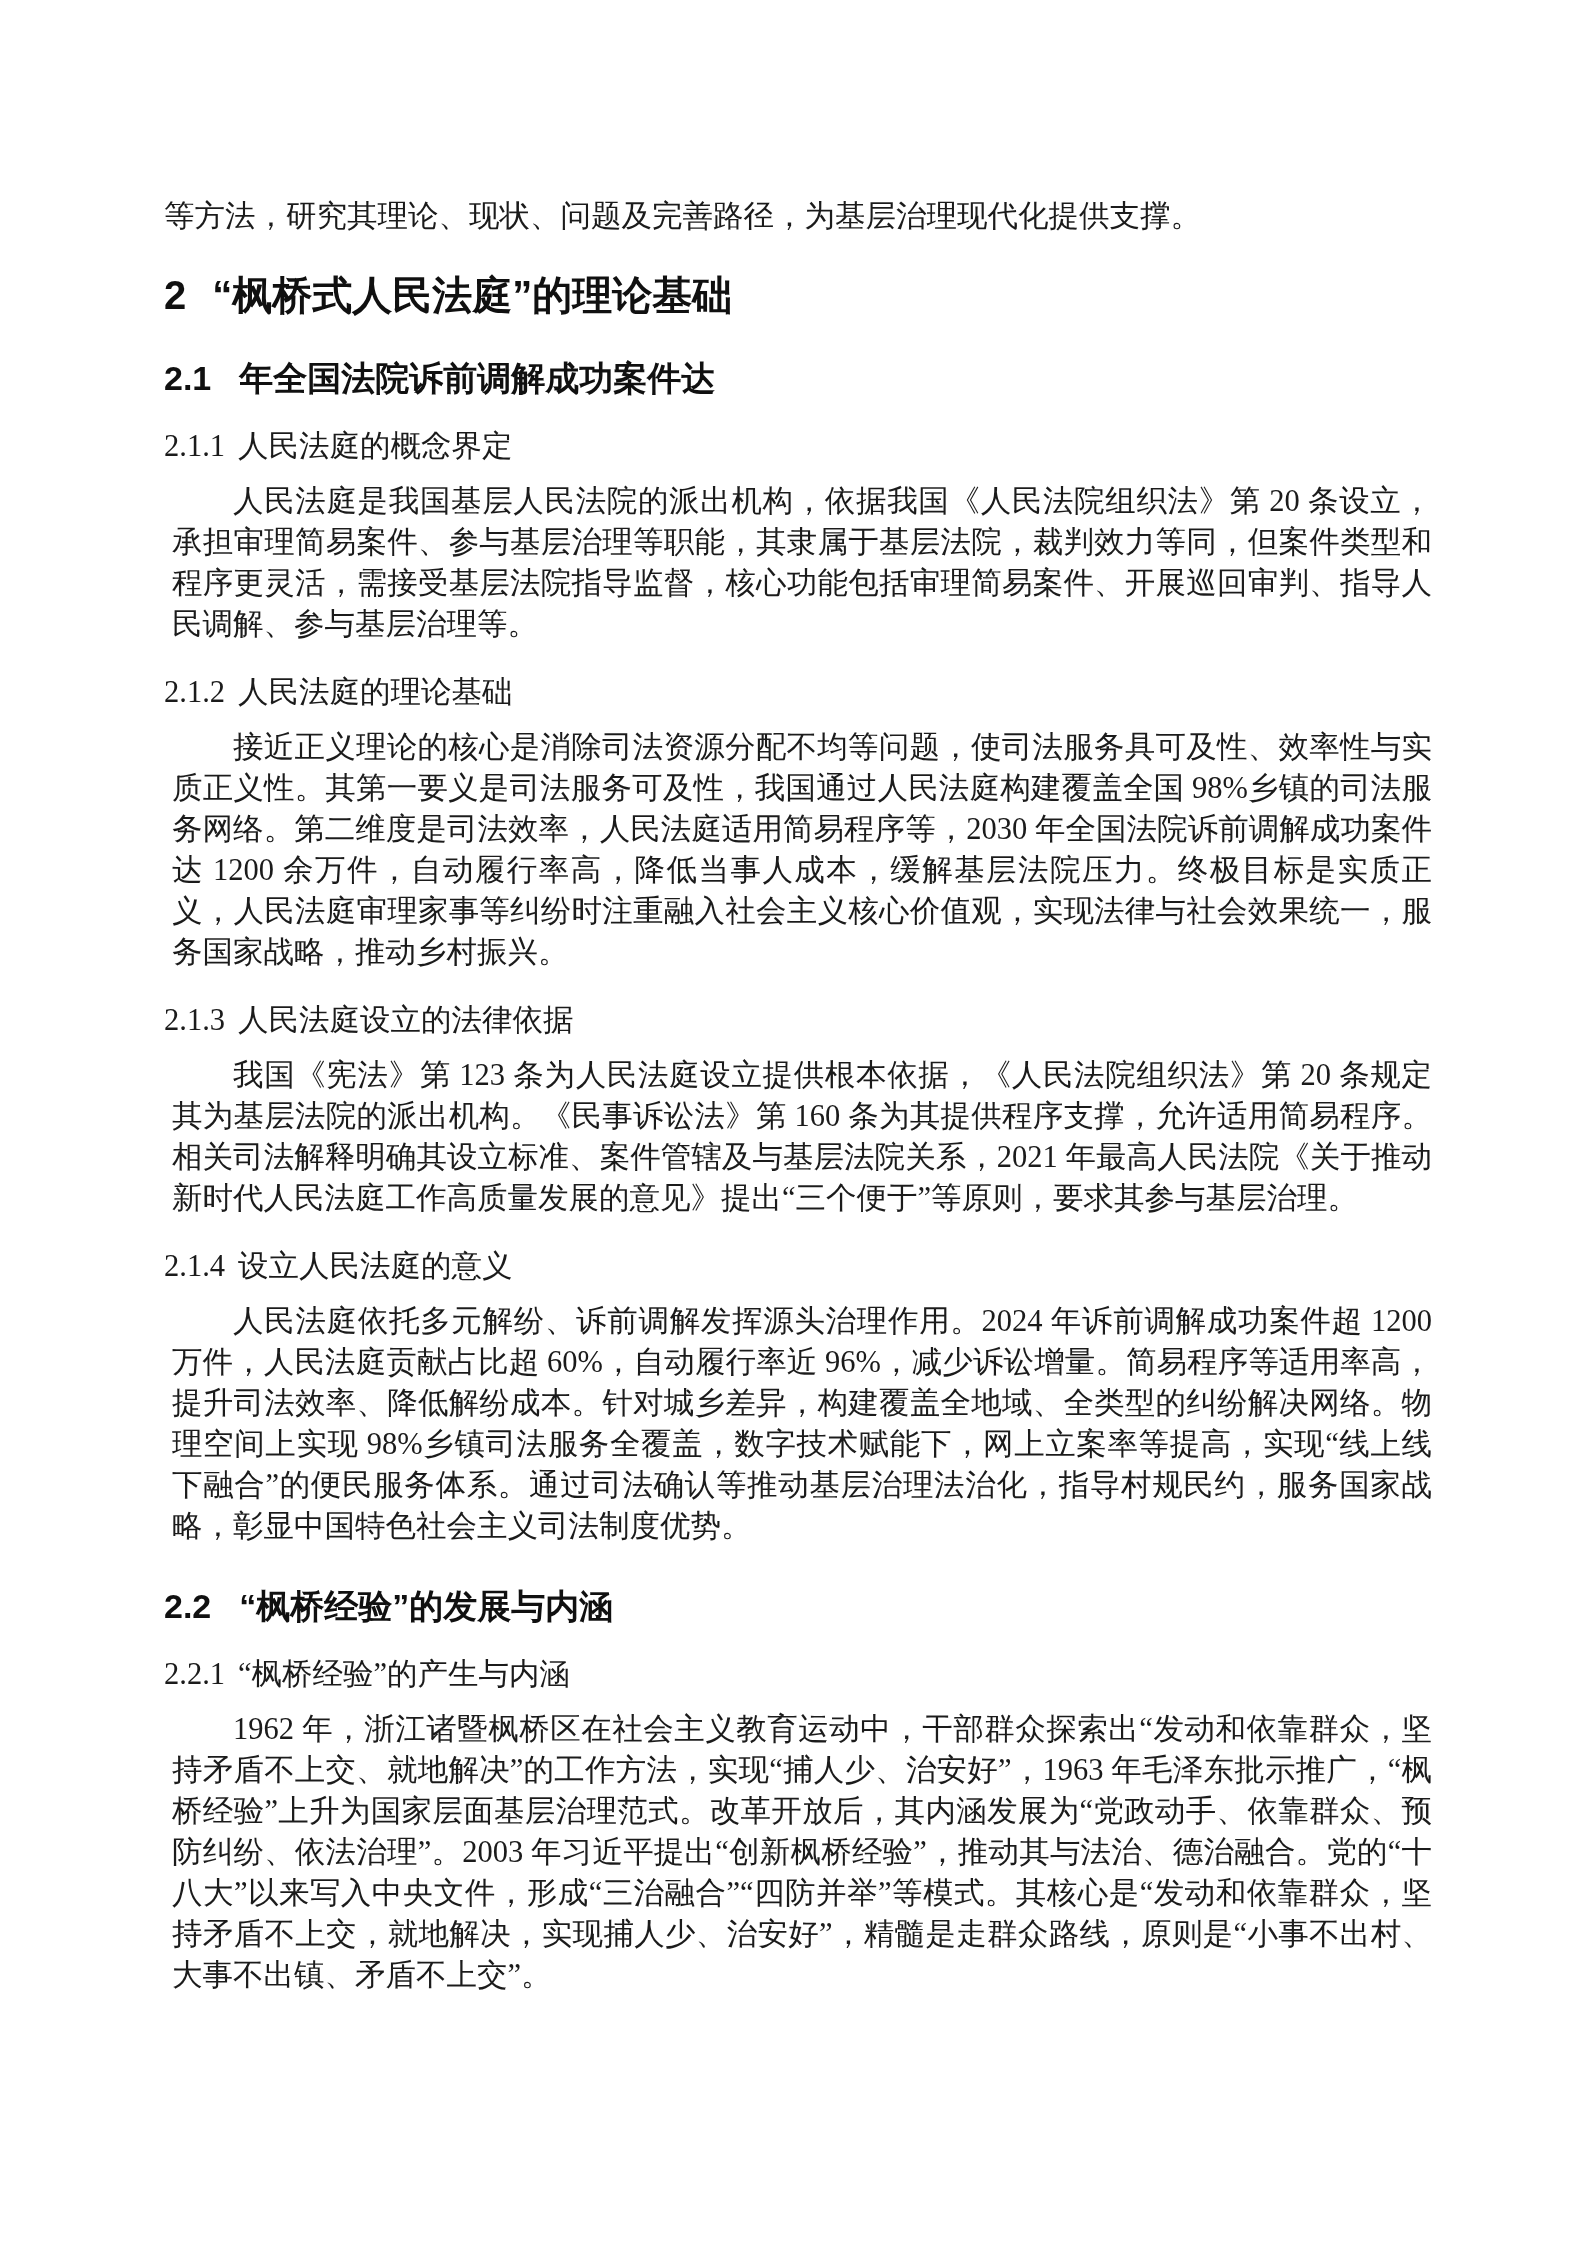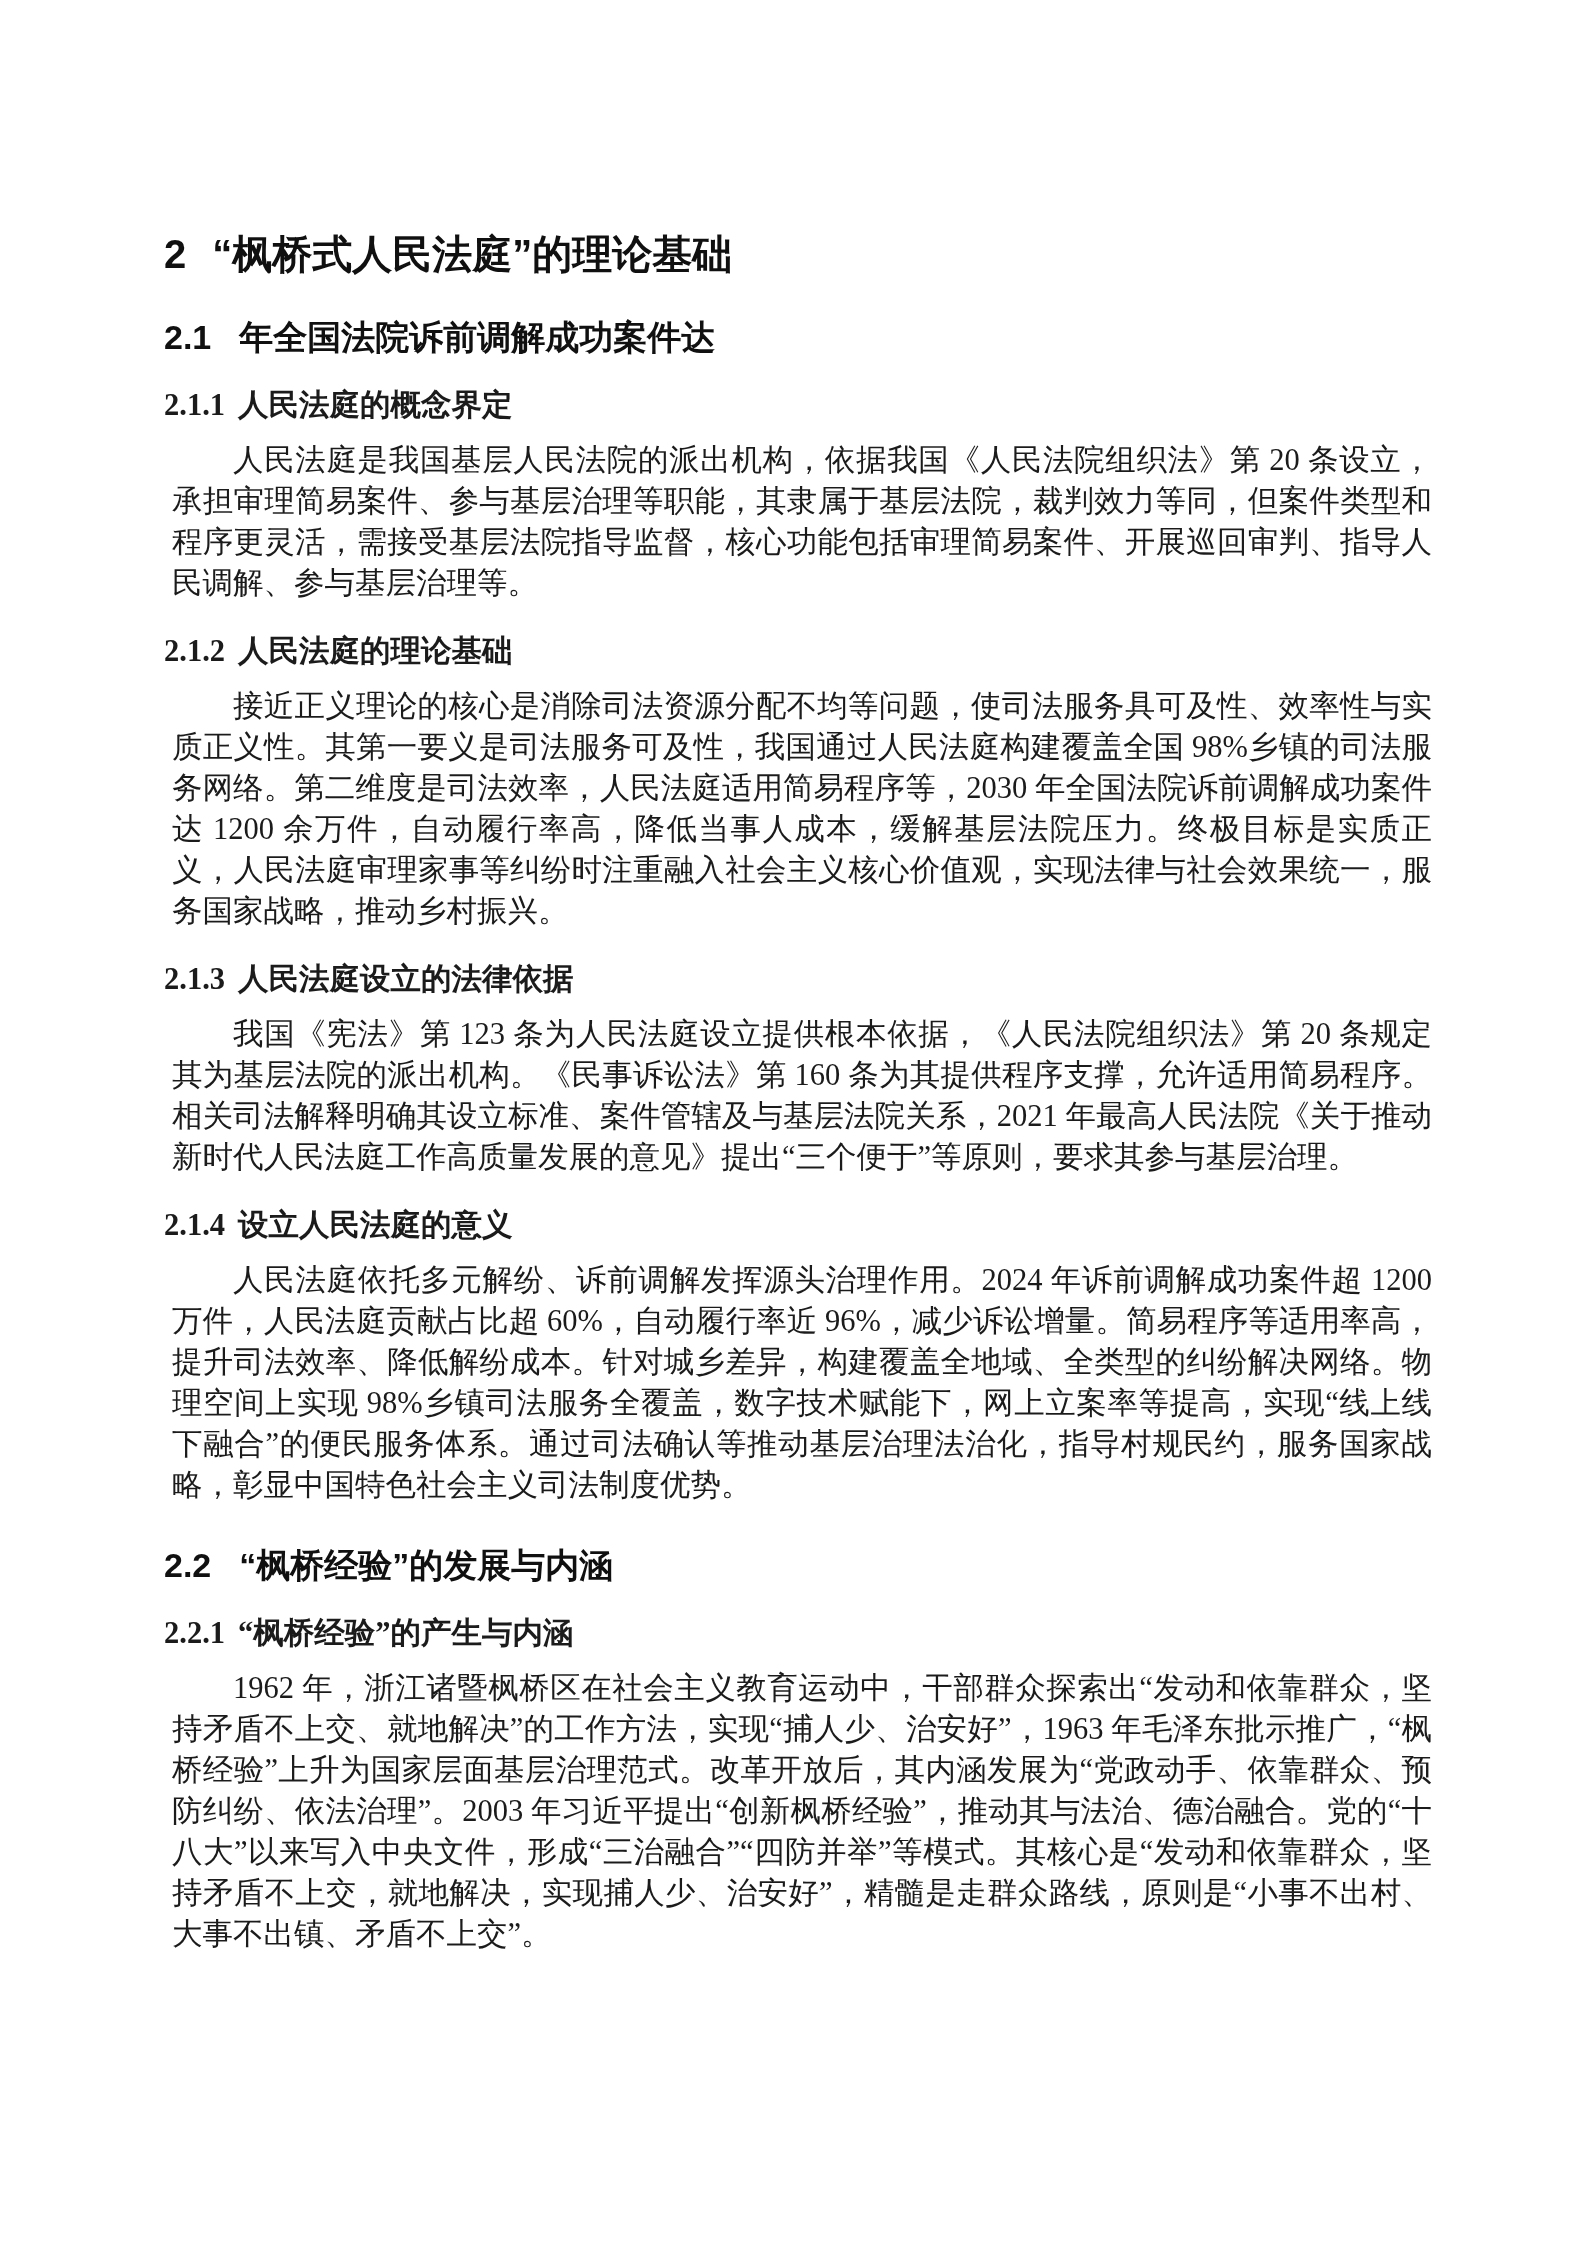"等方法，研究其理论、现状、问题及完善路径，为基层治理现代化提供支撑。" p.para { html: none -> <p>等方法，研究其理论、现状、问题及完善路径，为基层治理现代化提供支撑。</p> }
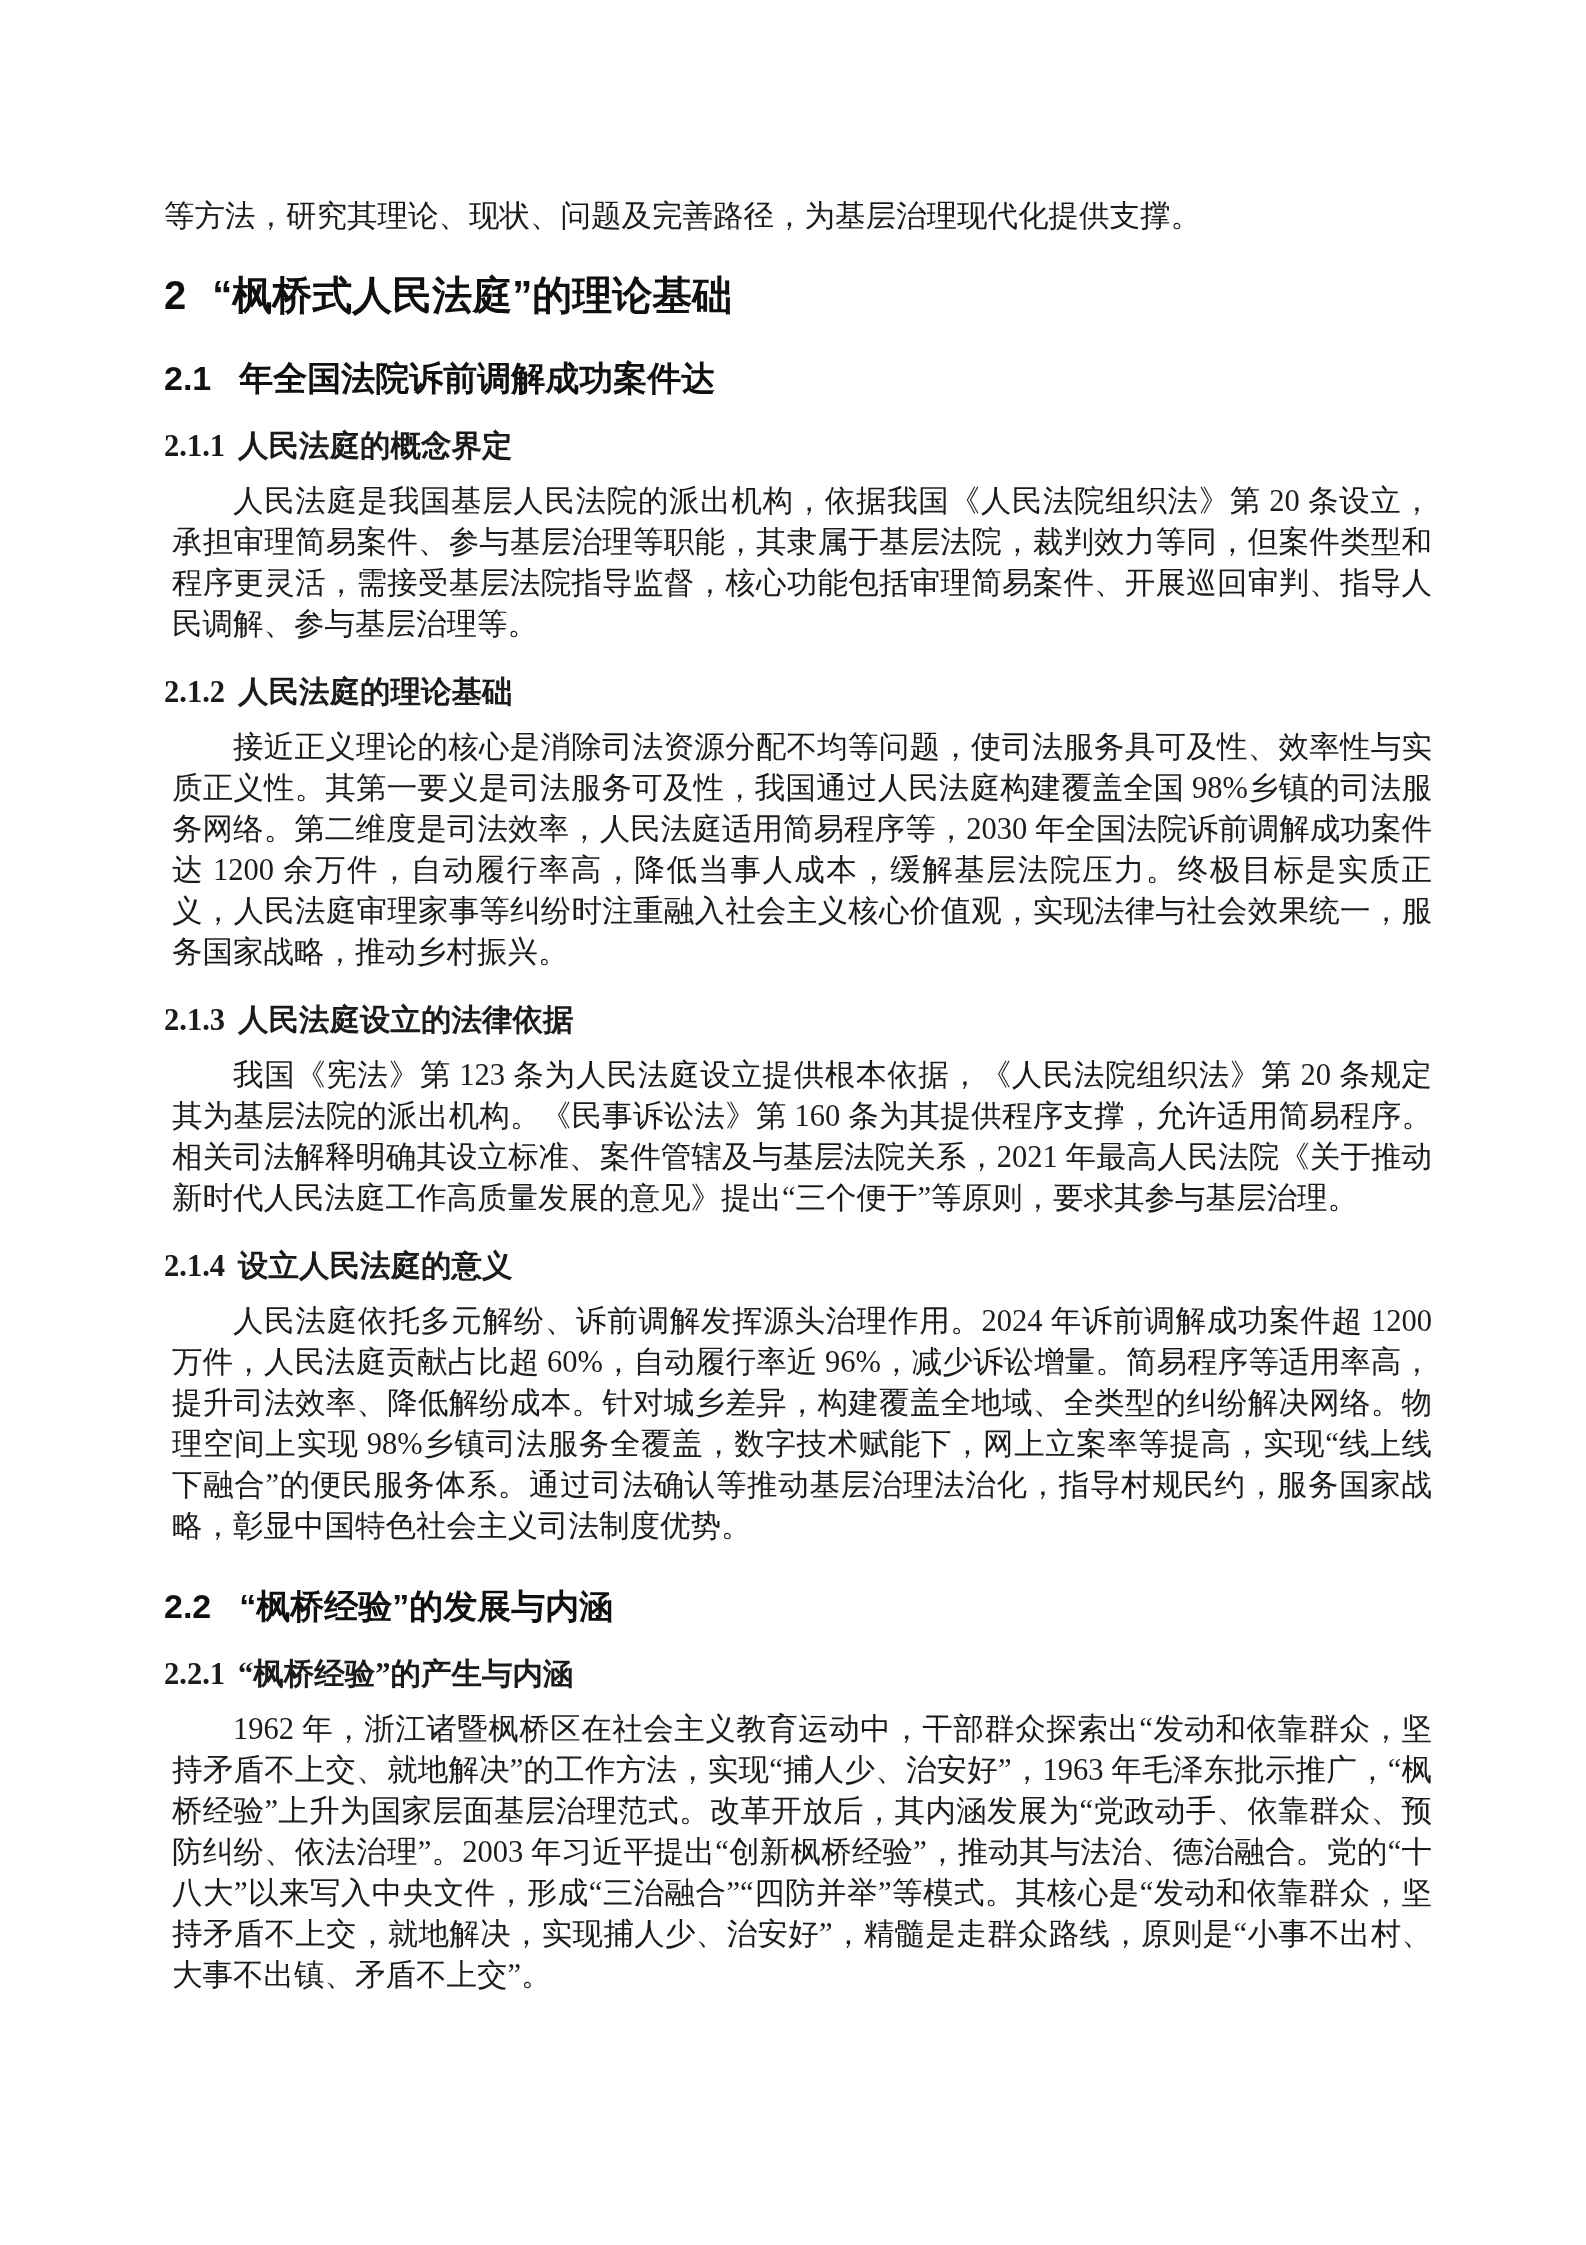"2.1.1 人民法庭的概念界定" .h3 { font-weight: 700 -> 400 }
